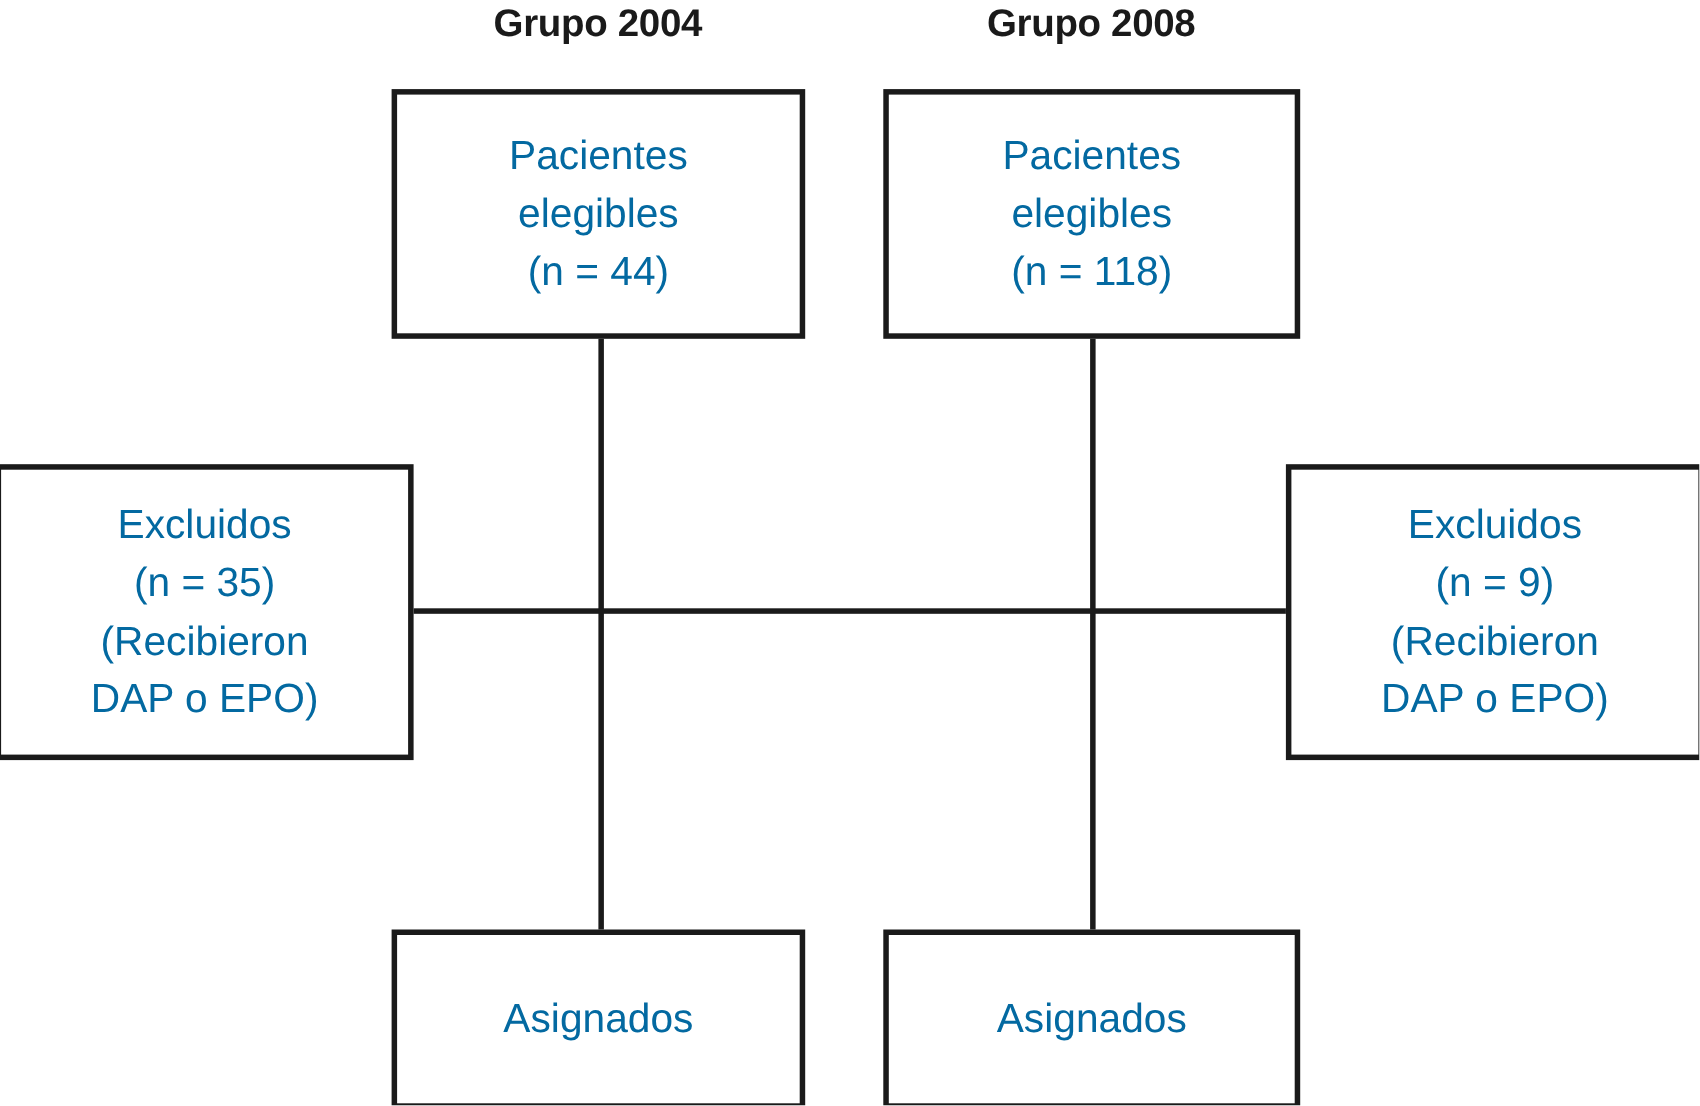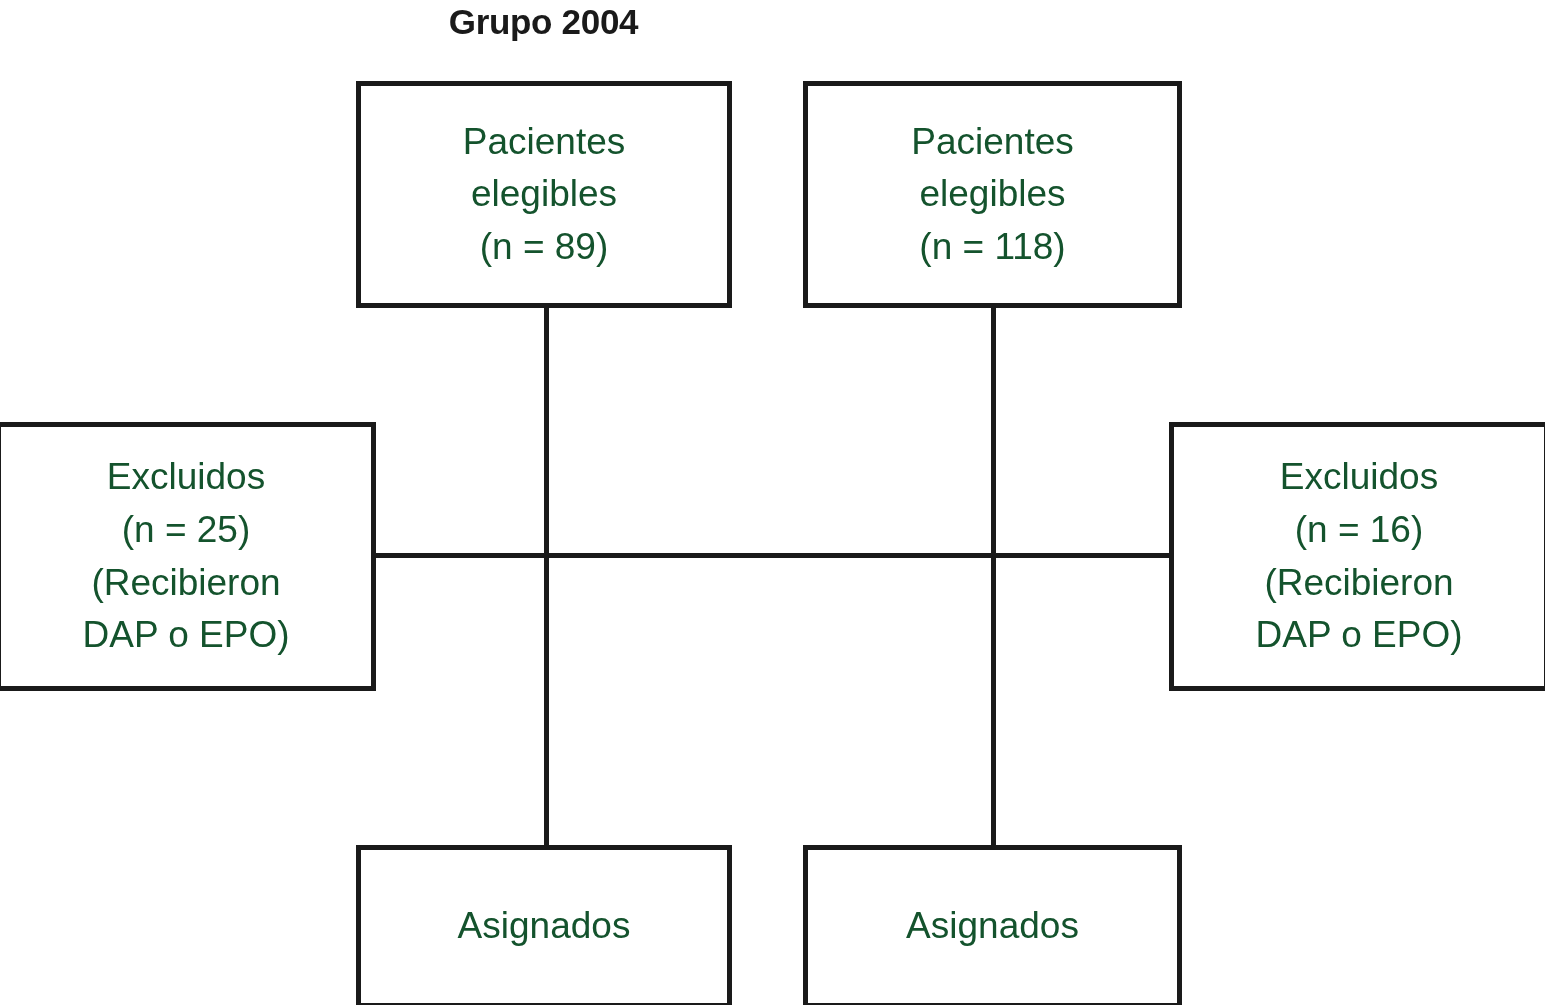"Grupo 2008" div.group-heading { html: none -> <div>Grupo 2008</div> }
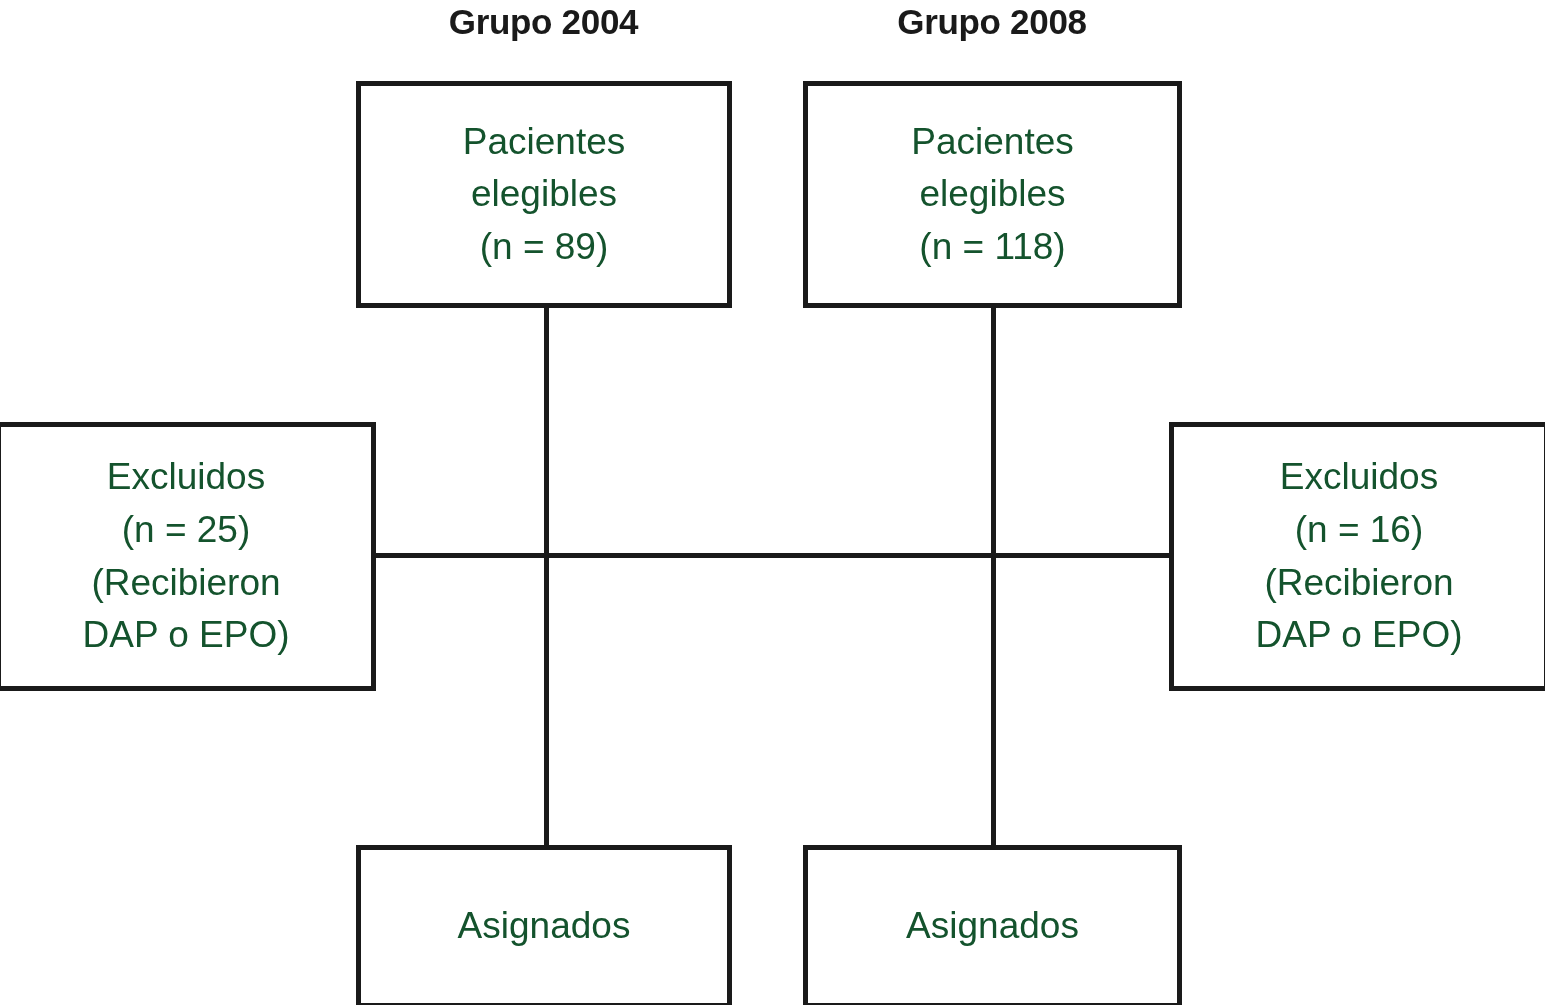"Pacientes" .flow-box .line { color: #14532d -> #0369a1 }
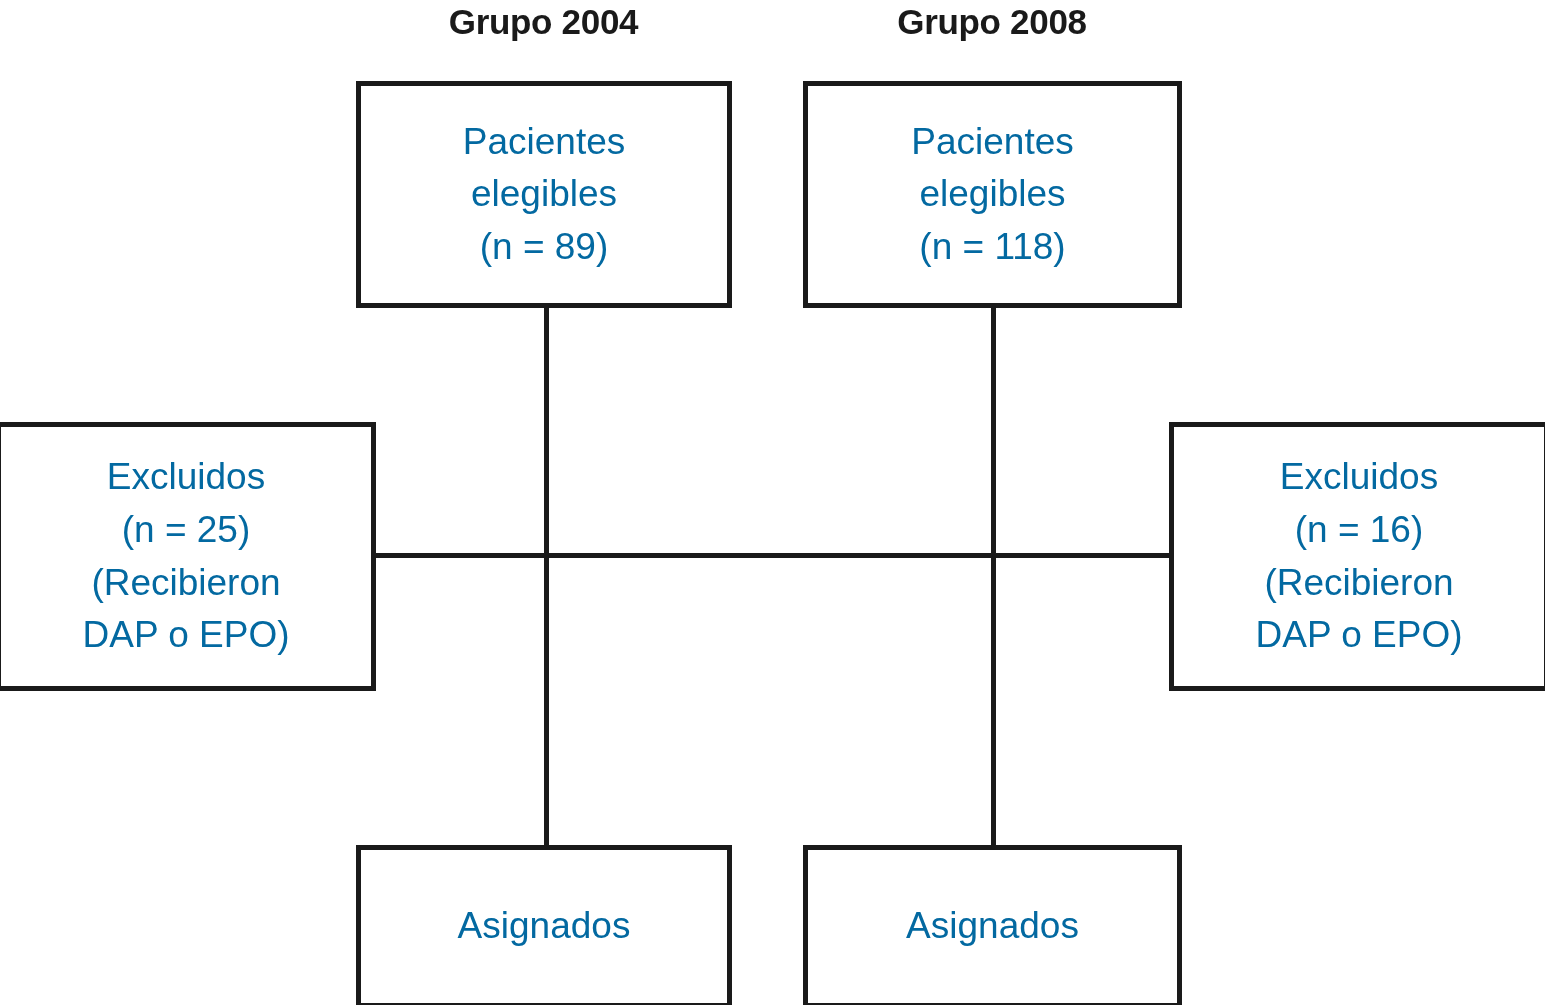"(n = 89)" div.line { text: 89 -> 44 }
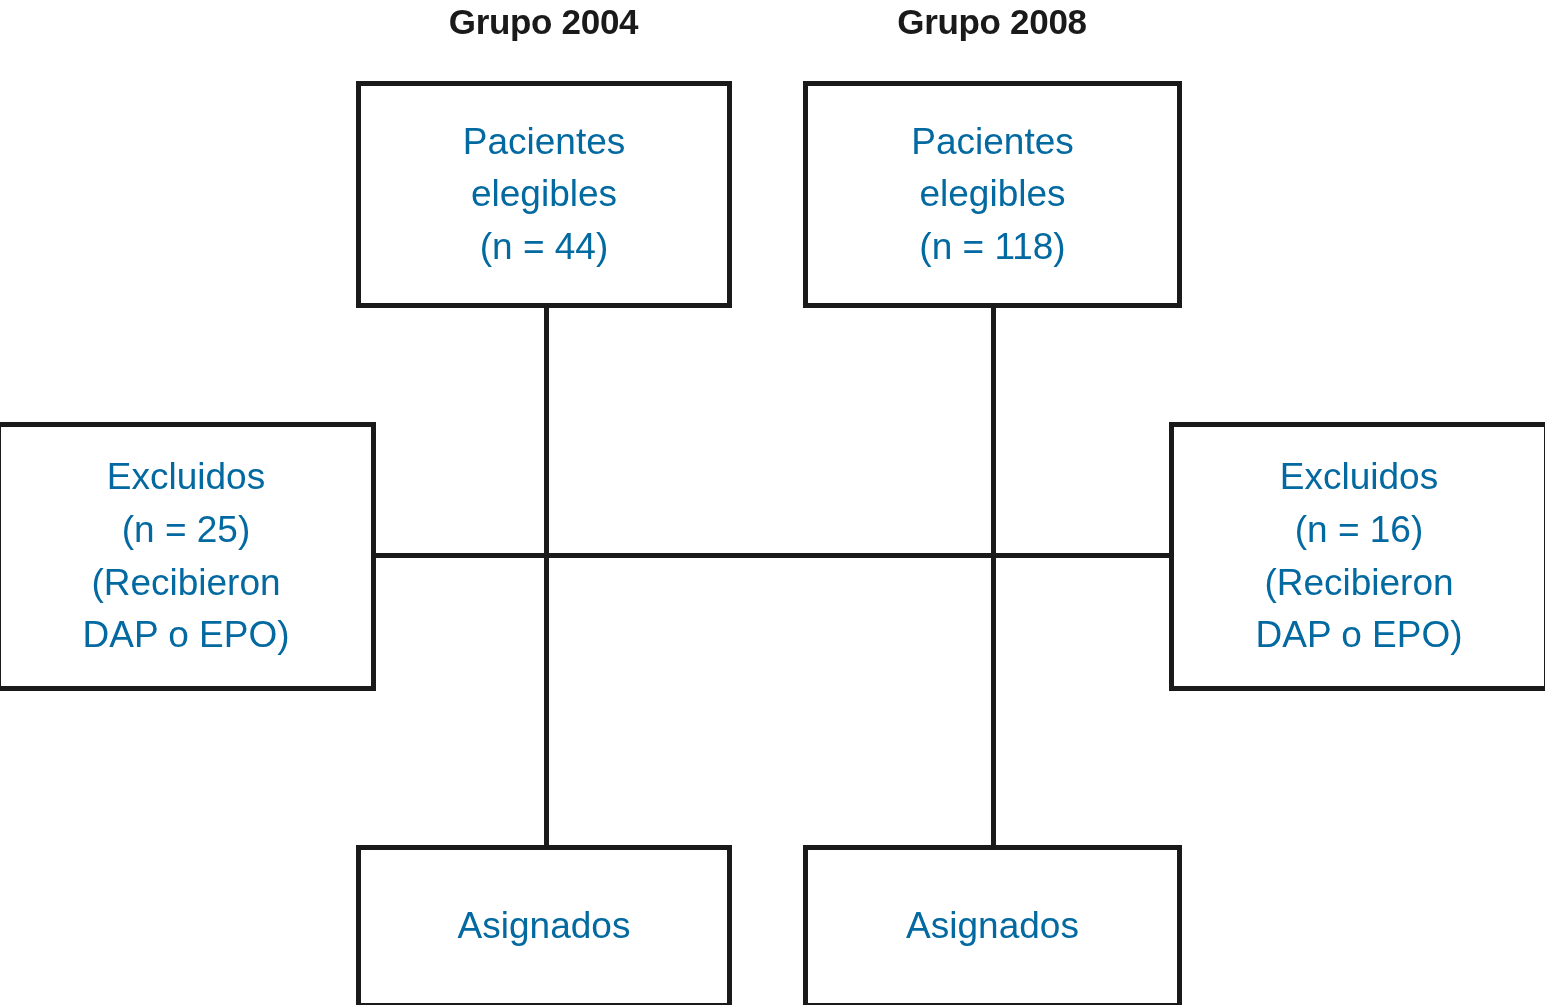"(n = 25)" div.line { text: 25 -> 35 }
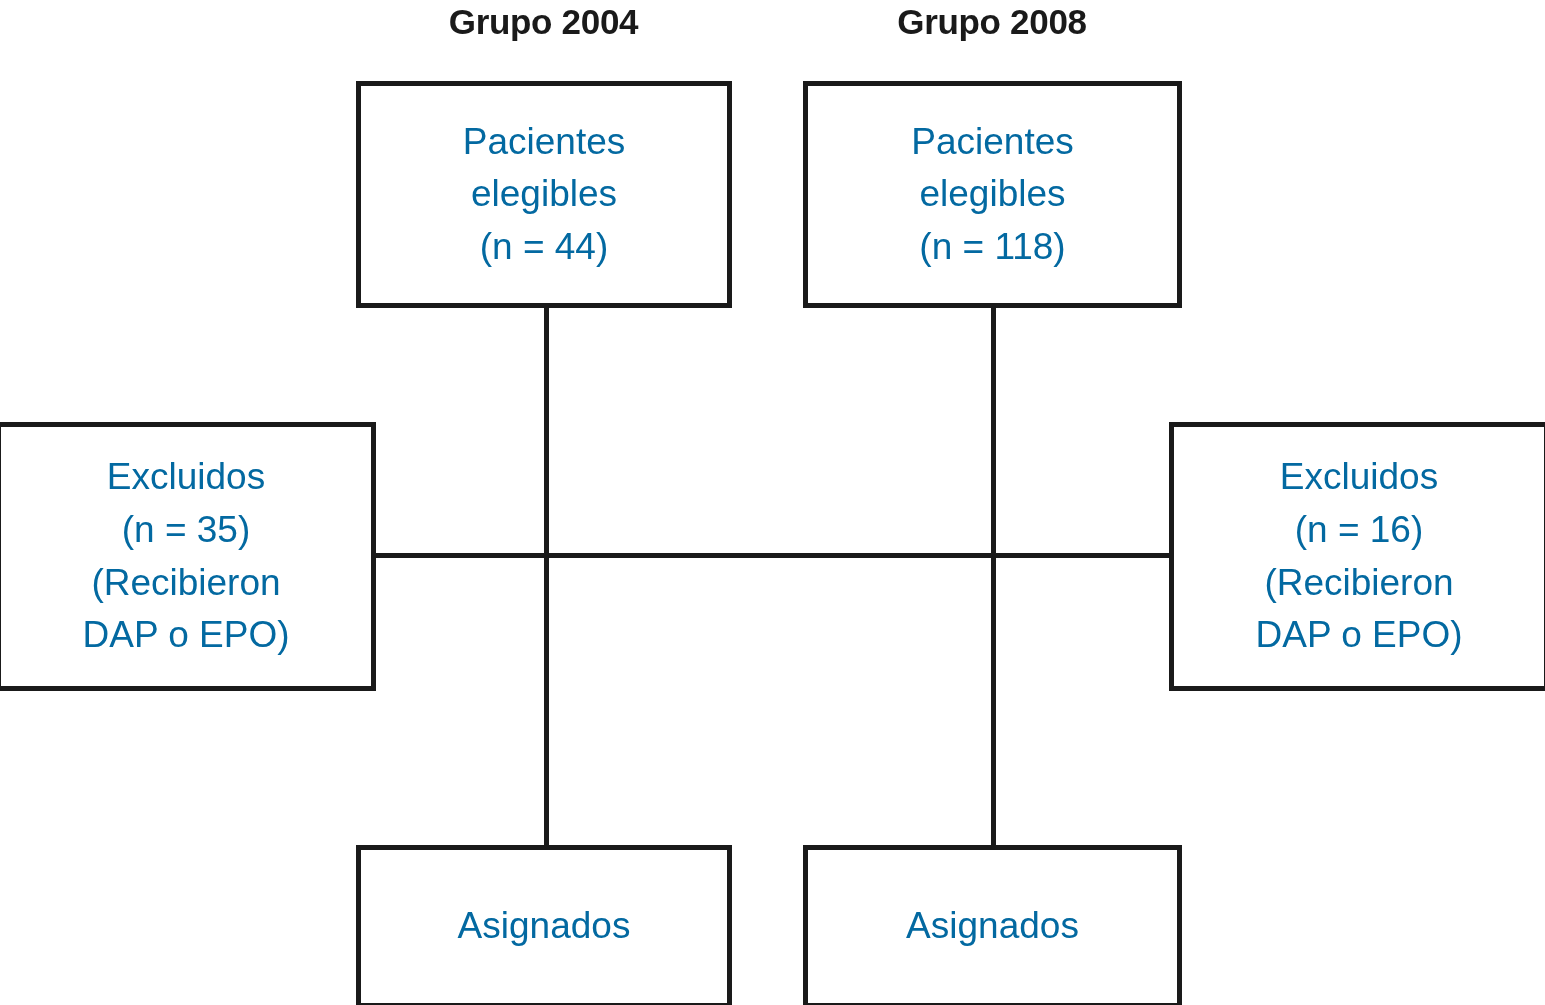"(n = 16)" div.line { text: 16 -> 9 }
